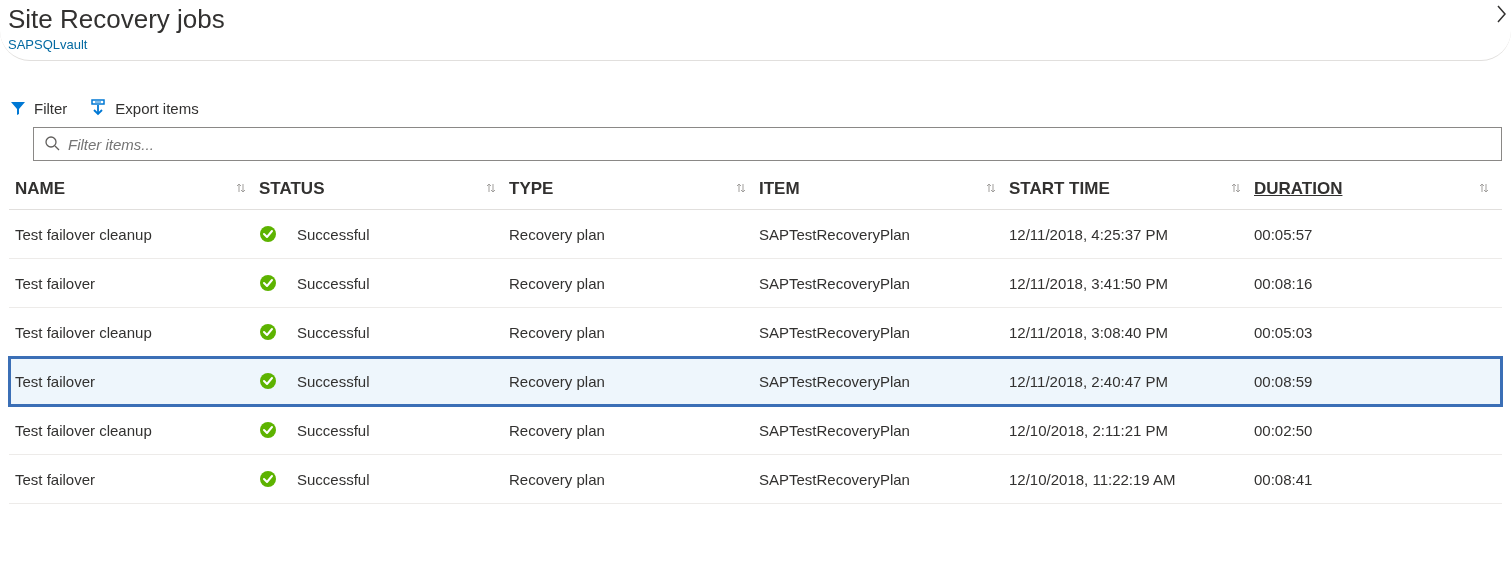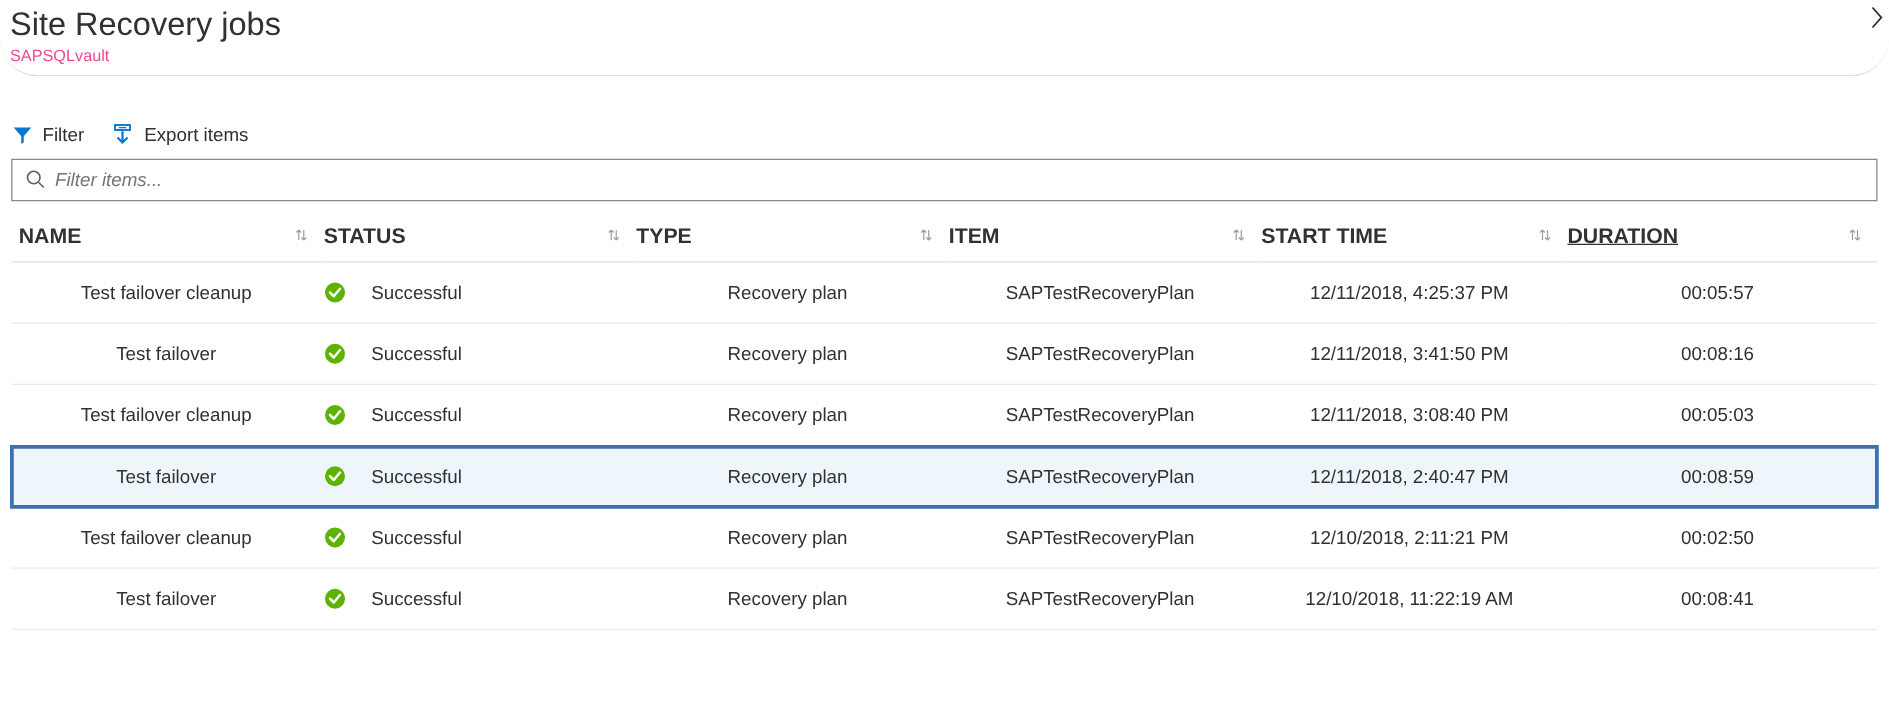"SAPSQLvault" .page-subtitle { color: #ec4899 -> #0369a1 }
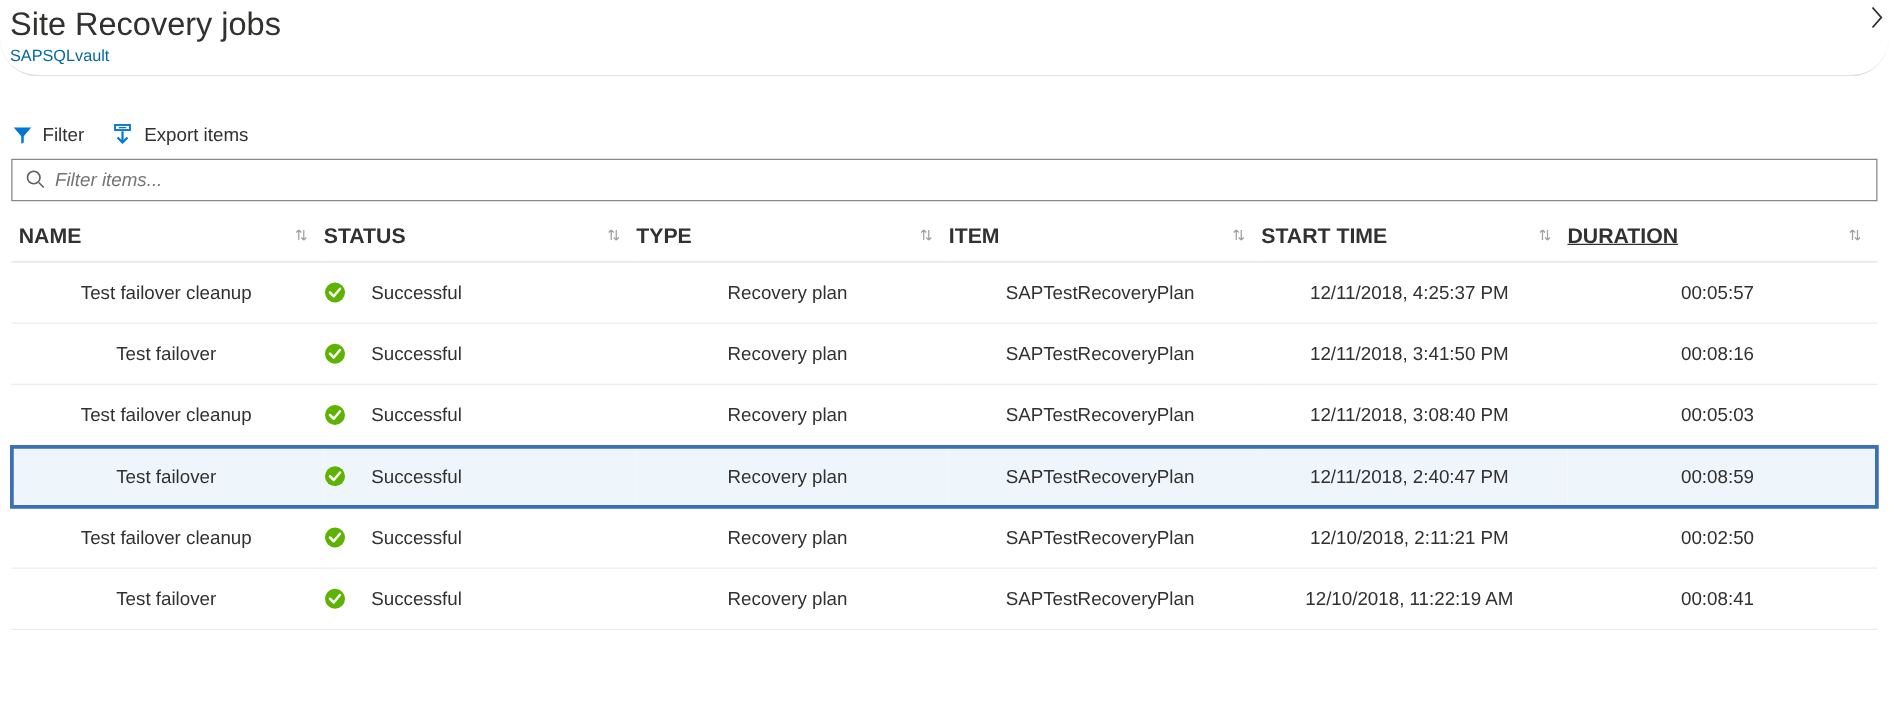"Filter items..." .filter-container { margin-left: none -> 24px }
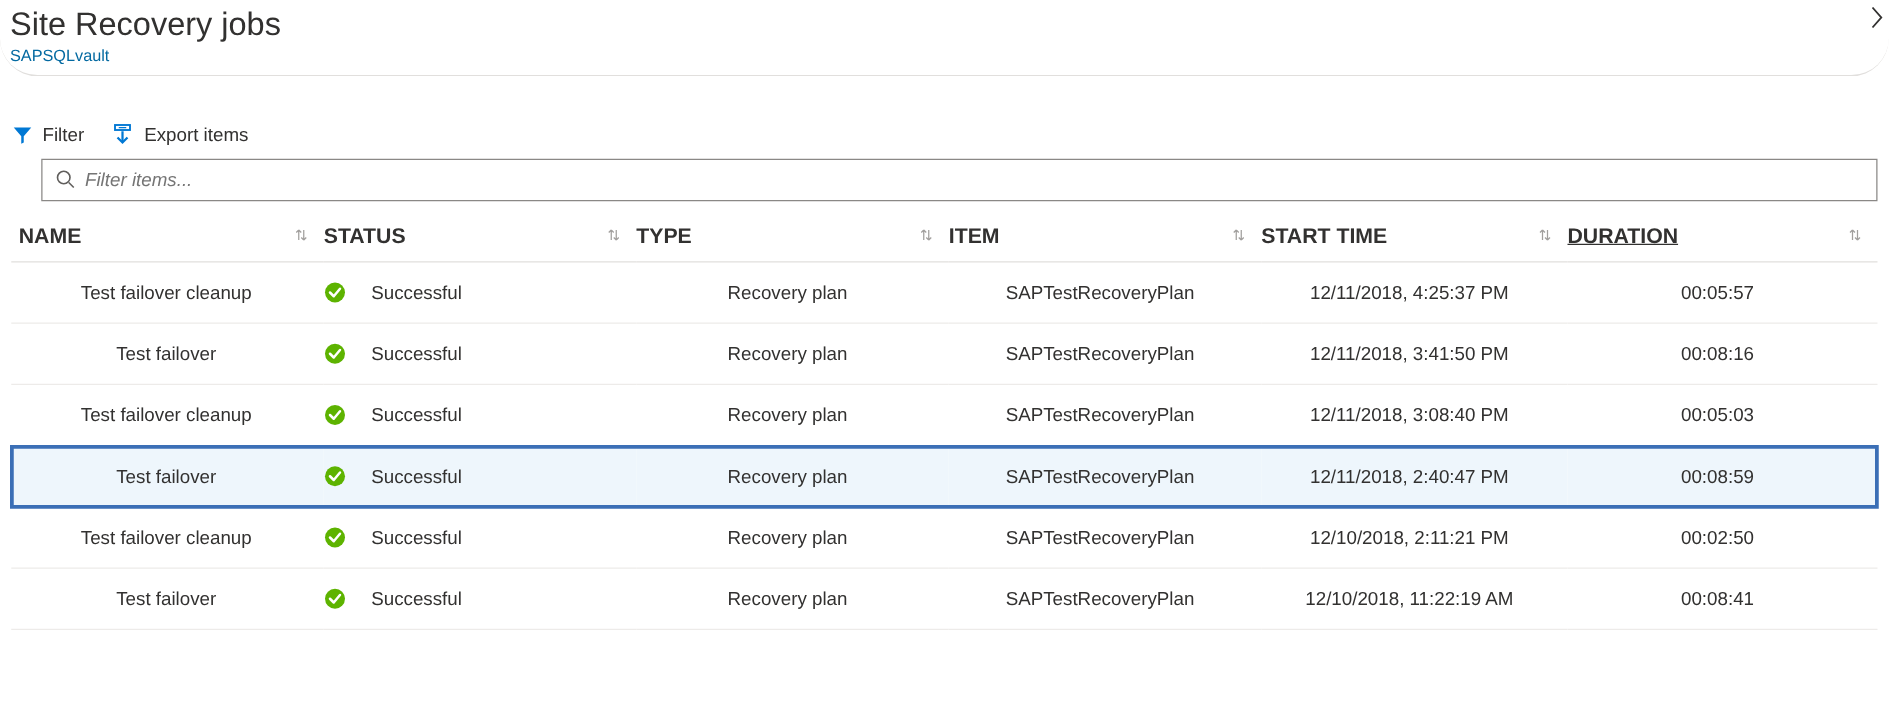"Test failover cleanup" tbody td { text-align: center -> none }
